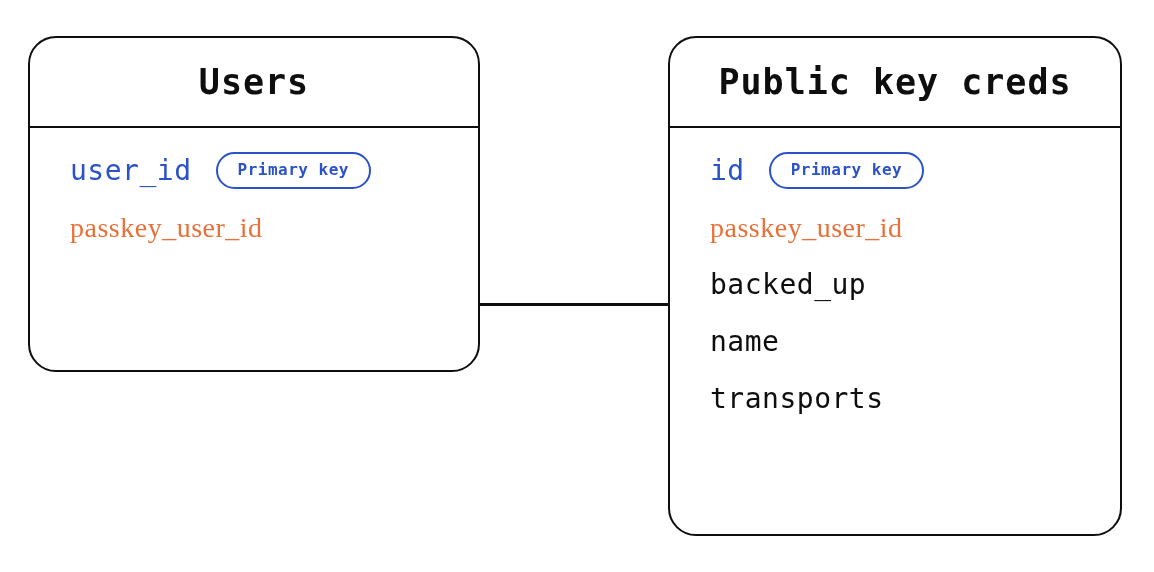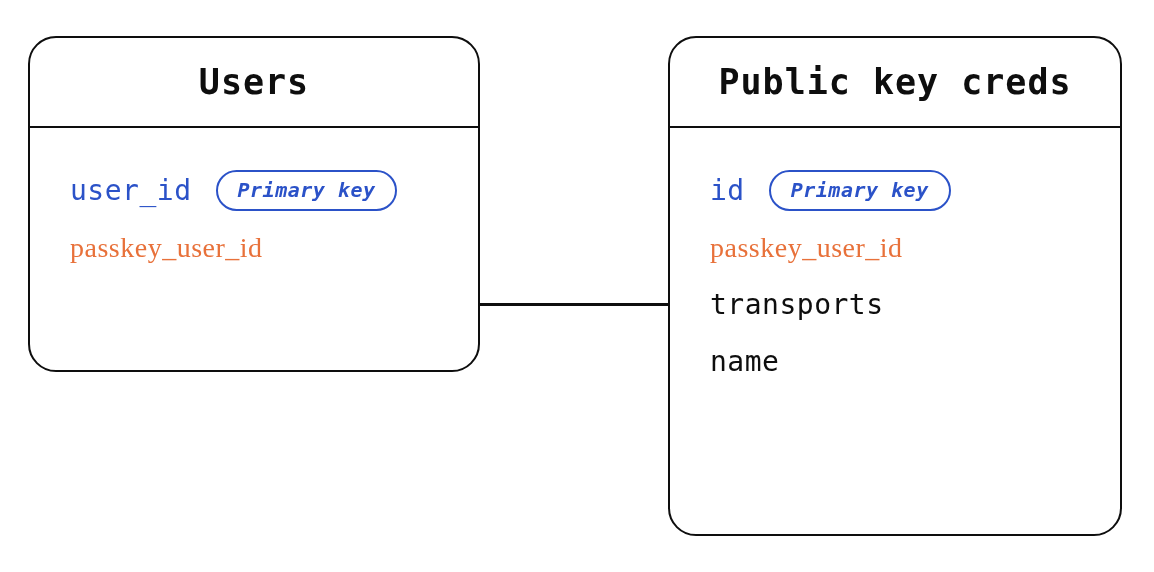"user_id" .table-body { padding: 34px 20px 0 40px -> 14px 20px 0 40px }
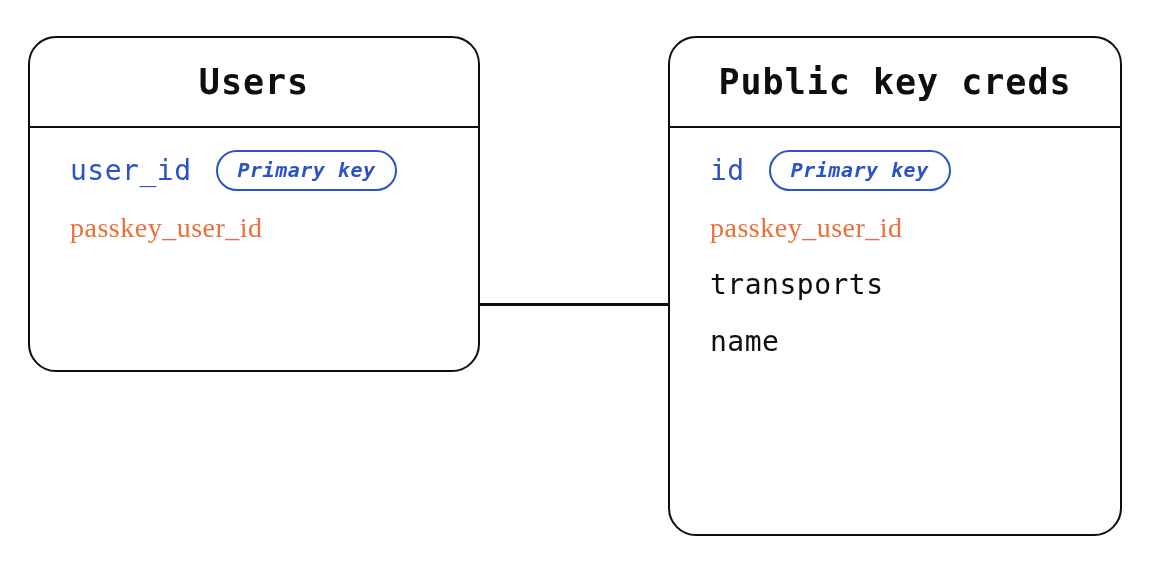"Primary key" .badge { font-size: 20px -> 16px; font-style: italic -> none }
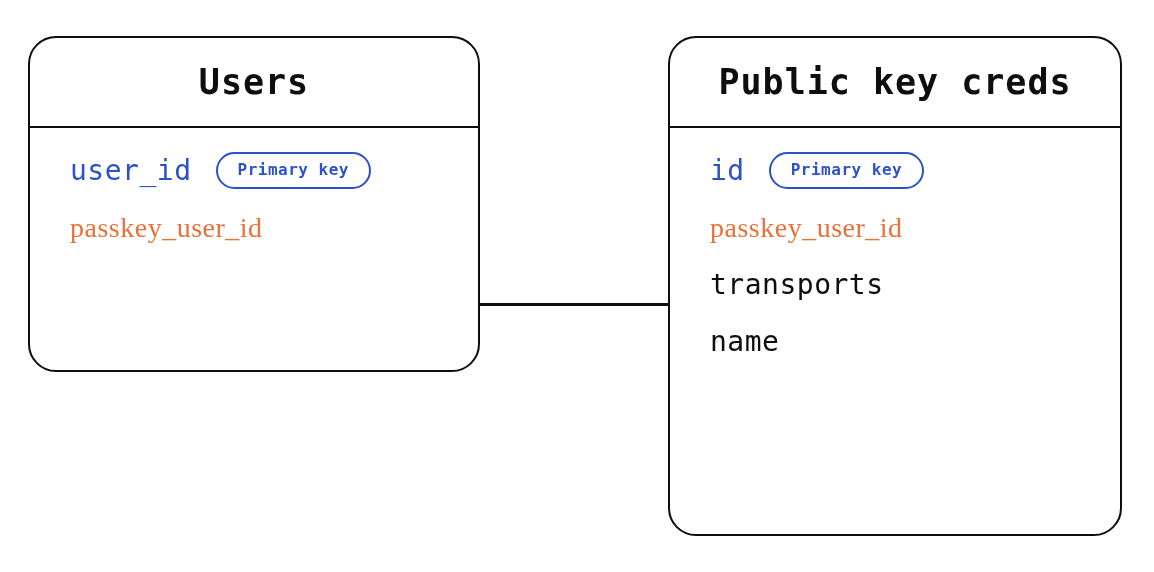"backed_up" div.field-row { html: none -> <div> <span>backed_up</span> </div> }
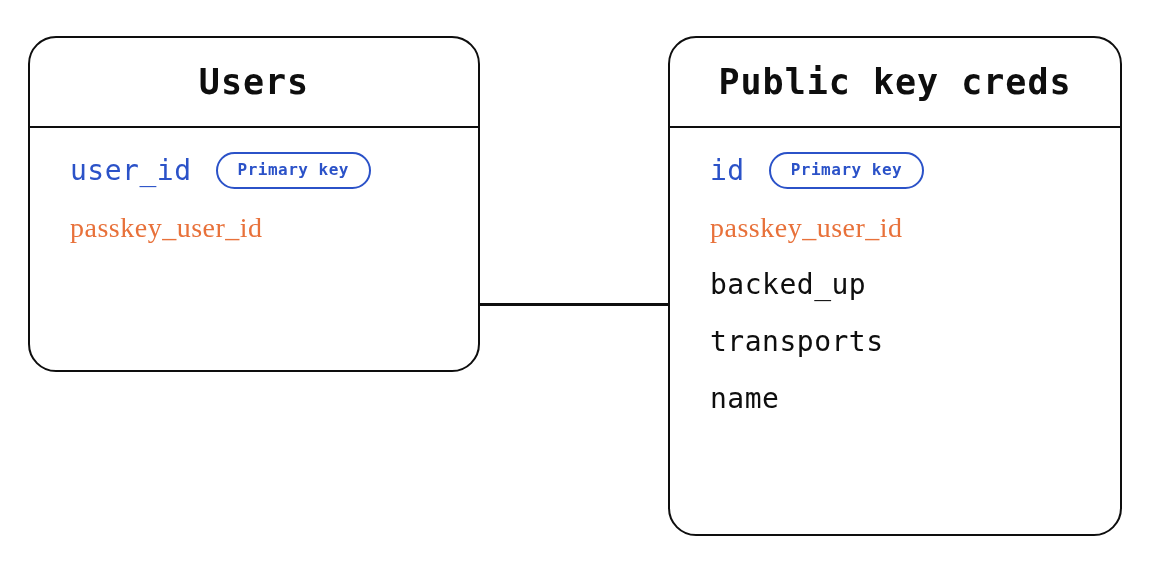"transports" div.field-row { order: before "name" -> after "name" }
